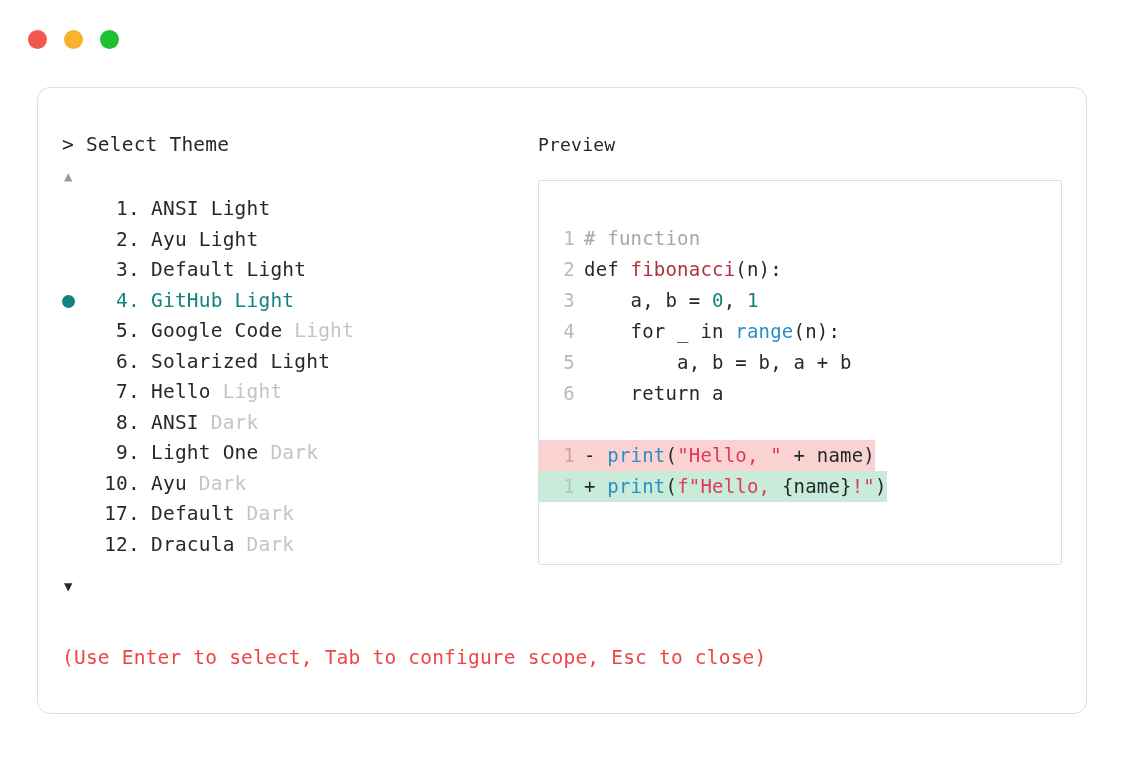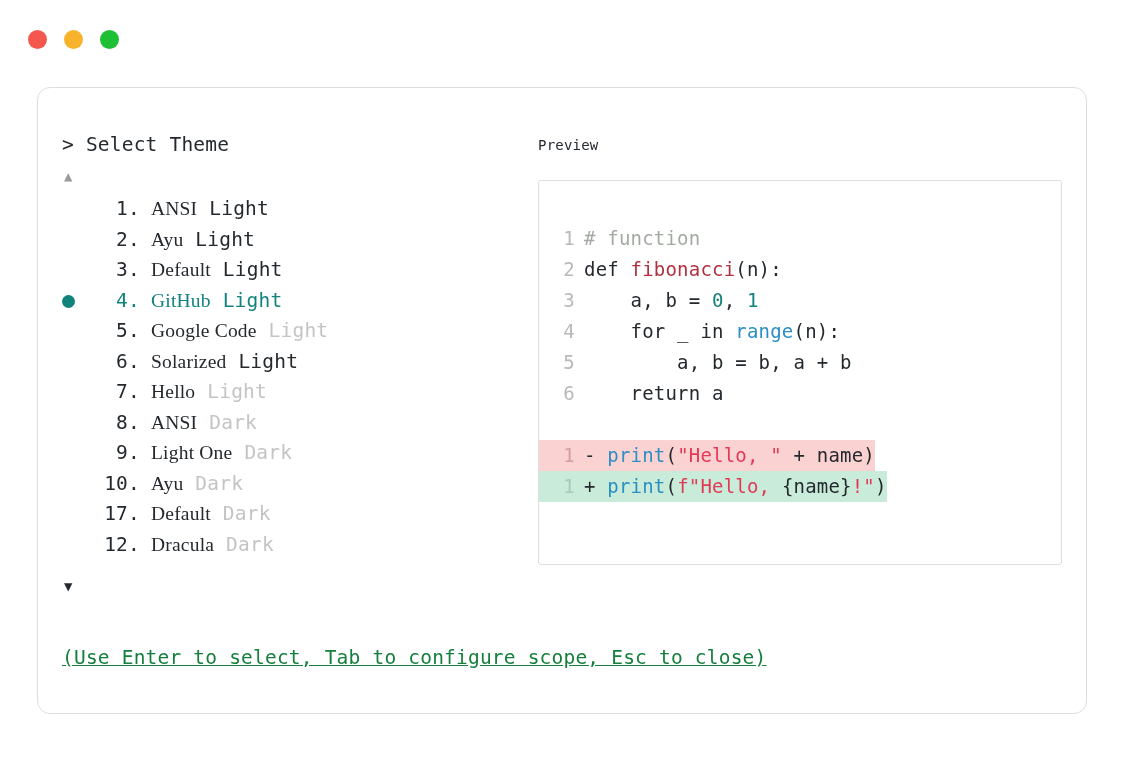"Preview" .preview-label { font-size: 14px -> 18px }
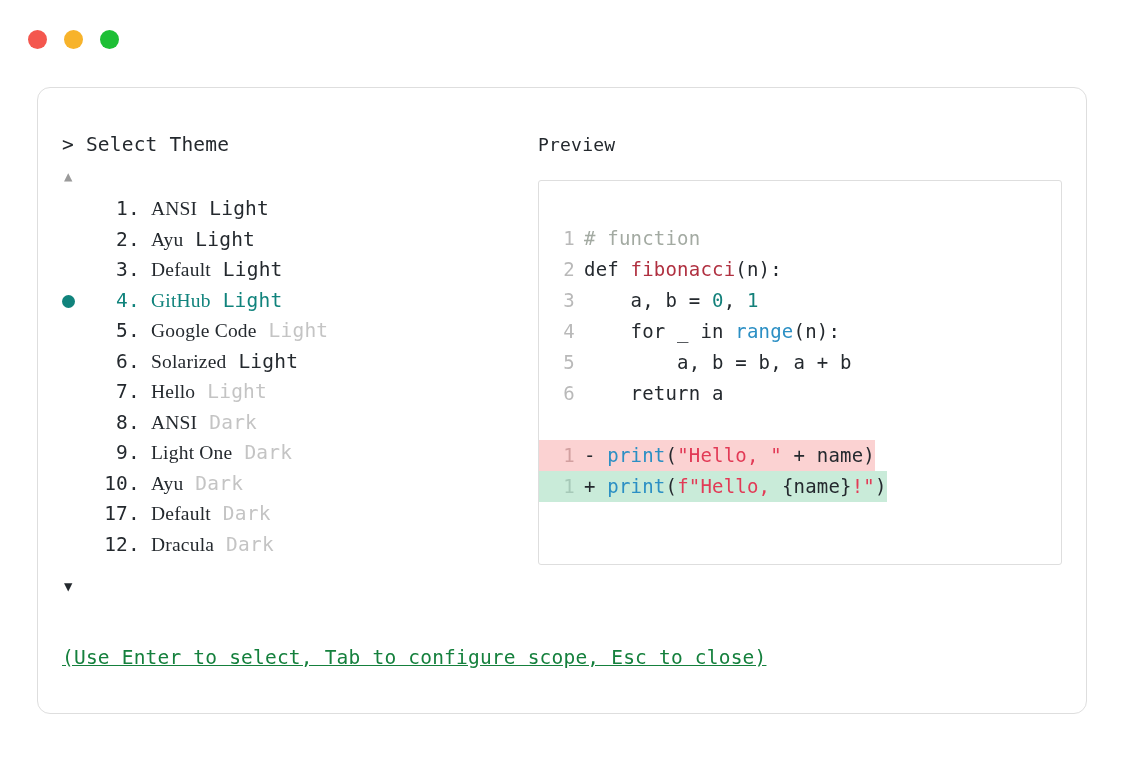"ANSI" .name-cell { font-family: Liberation Serif, serif -> none }
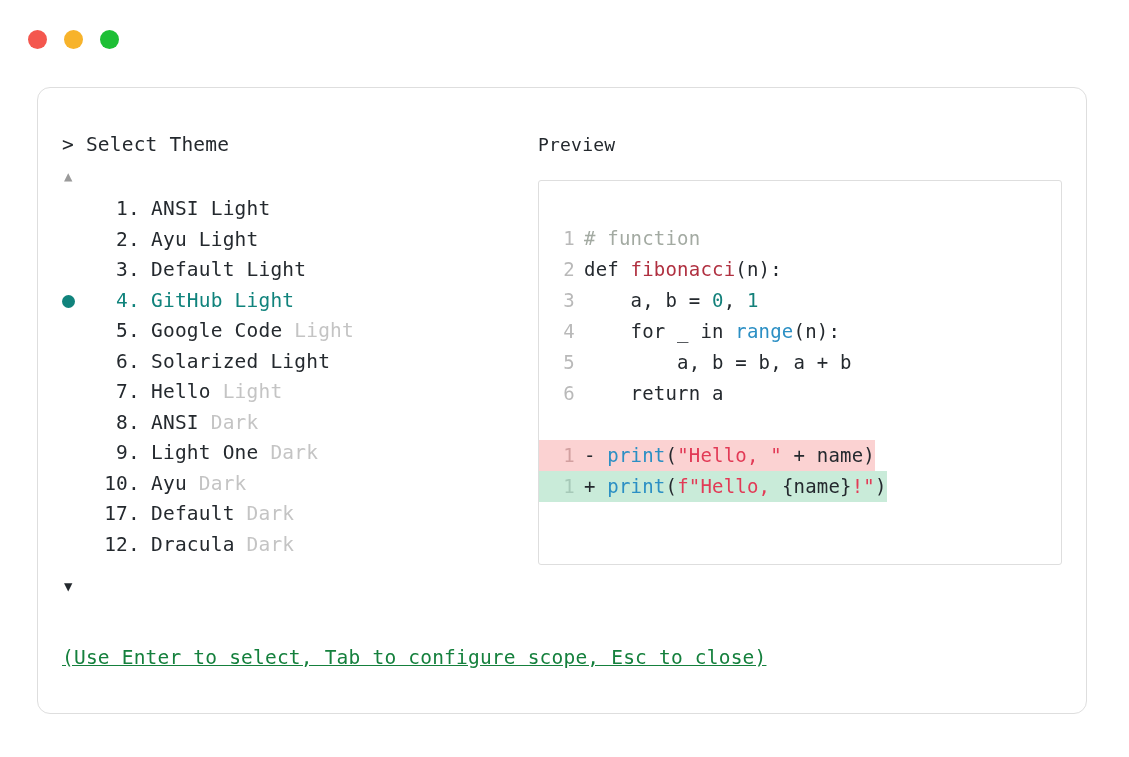"(Use Enter to select, Tab" .footer-hint { color: #15803d -> #ef4444; text-decoration: underline -> none }
